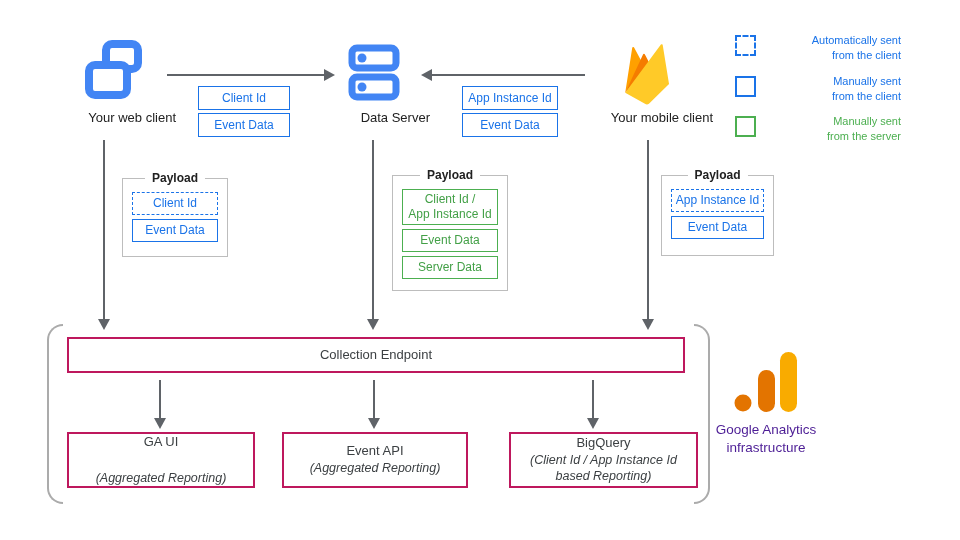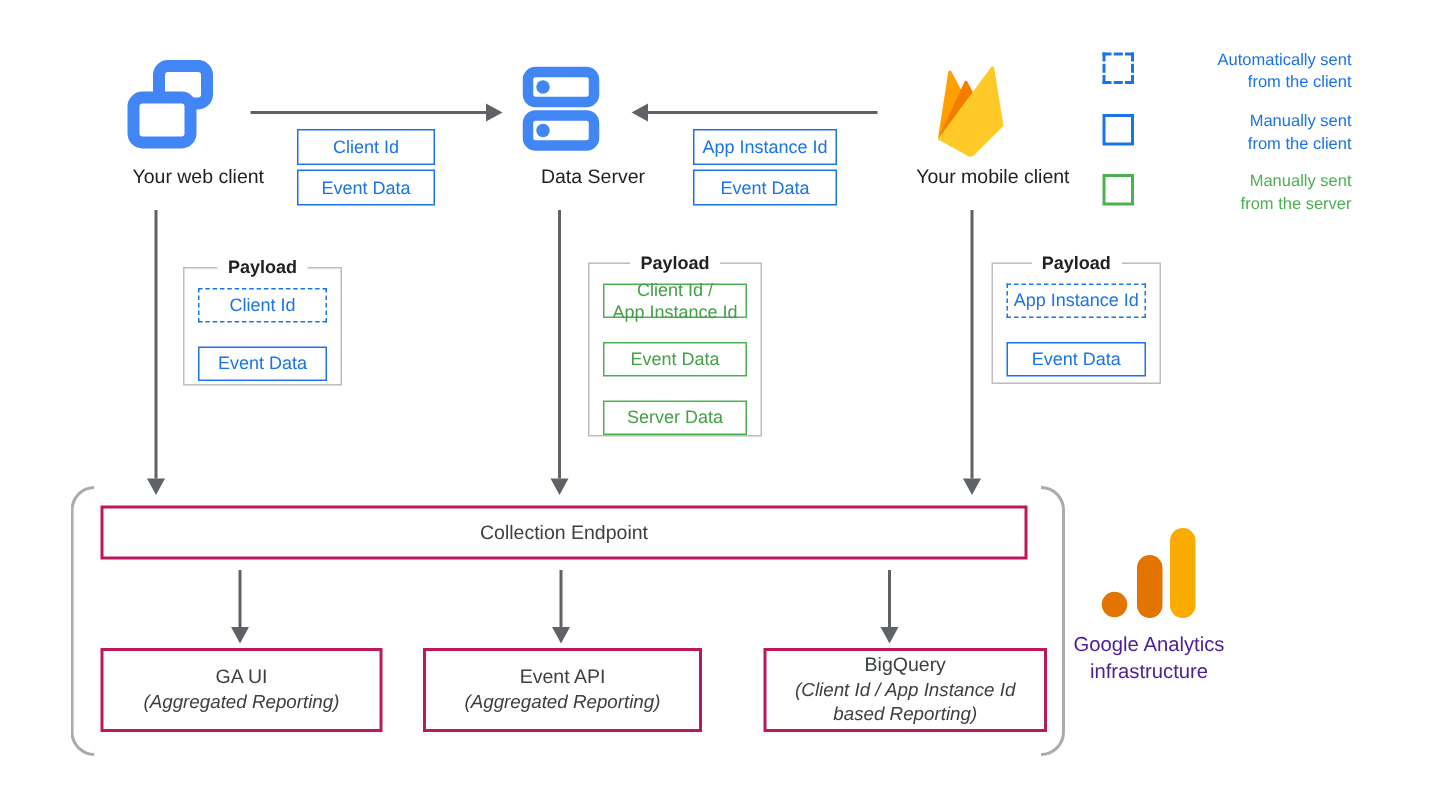"Payload" .payload { gap: 16px -> 4px }
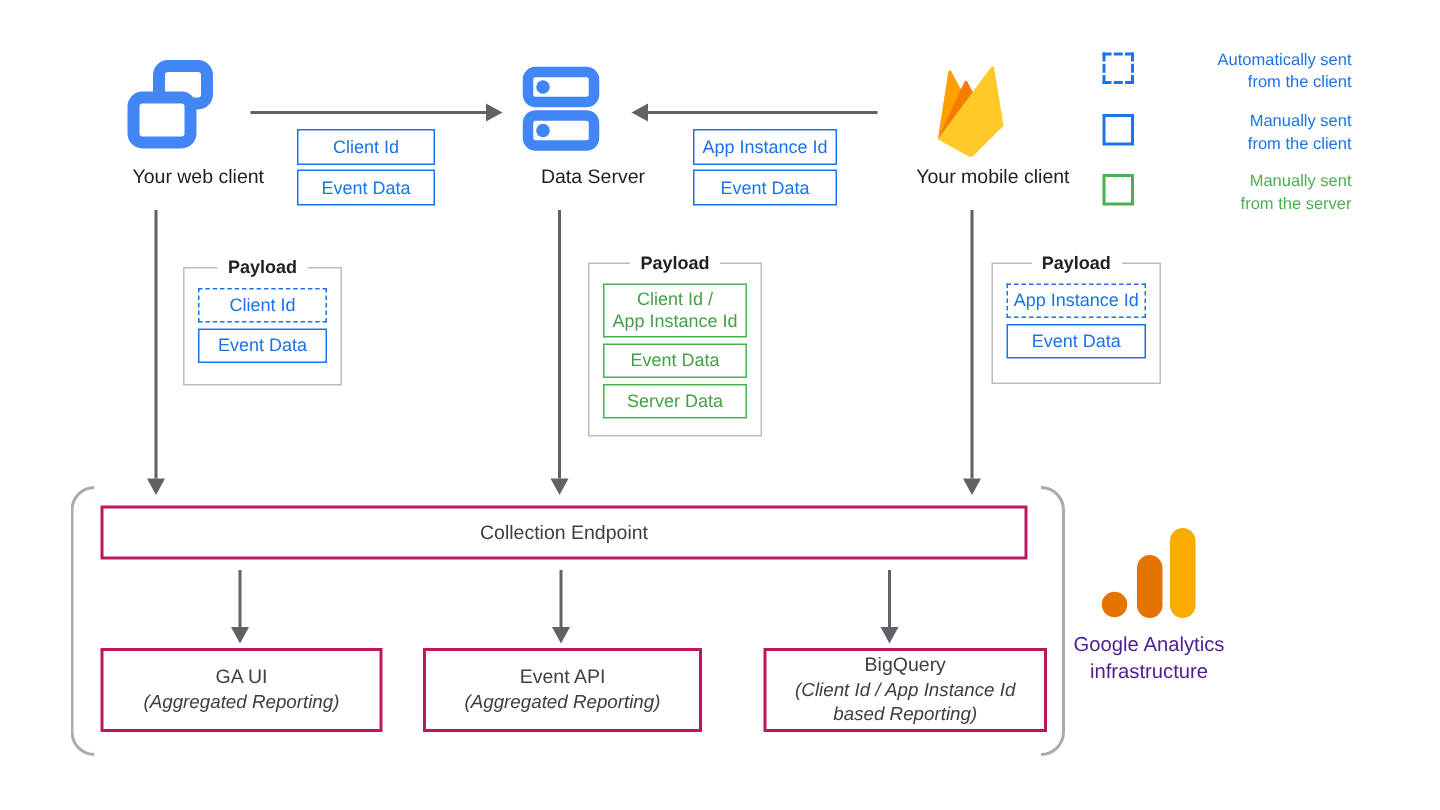"GA UI" div.gbox { justify-content: none -> space-between }
